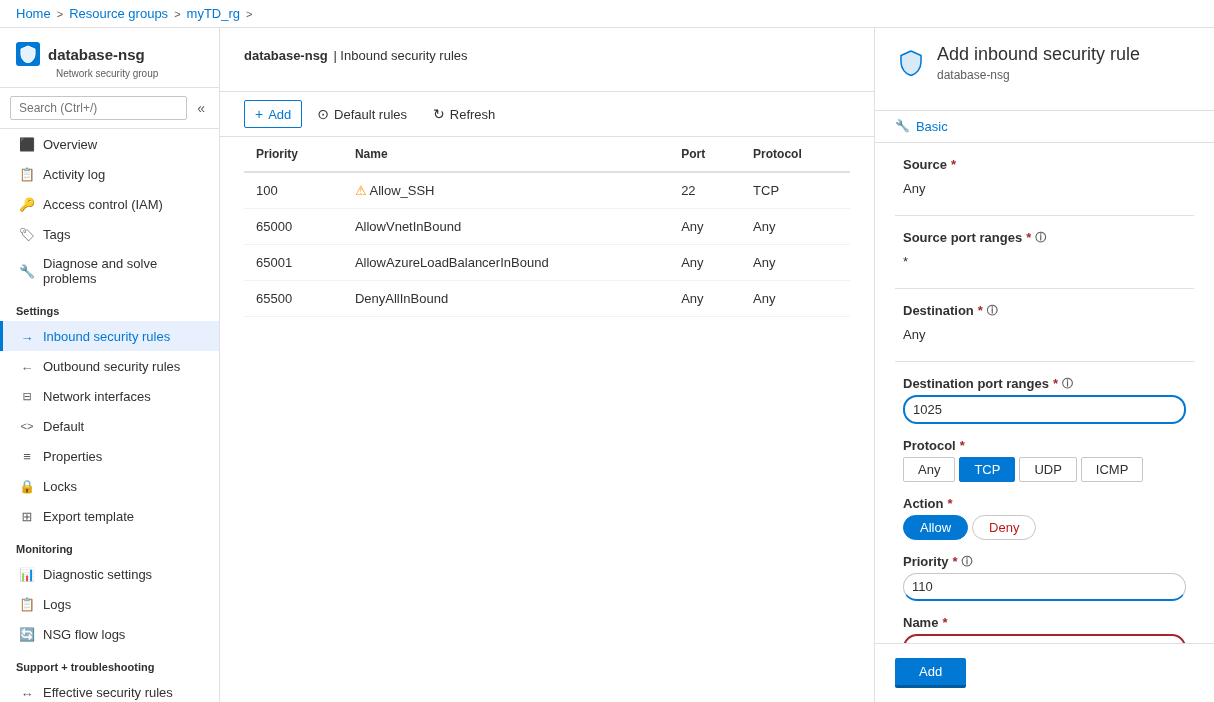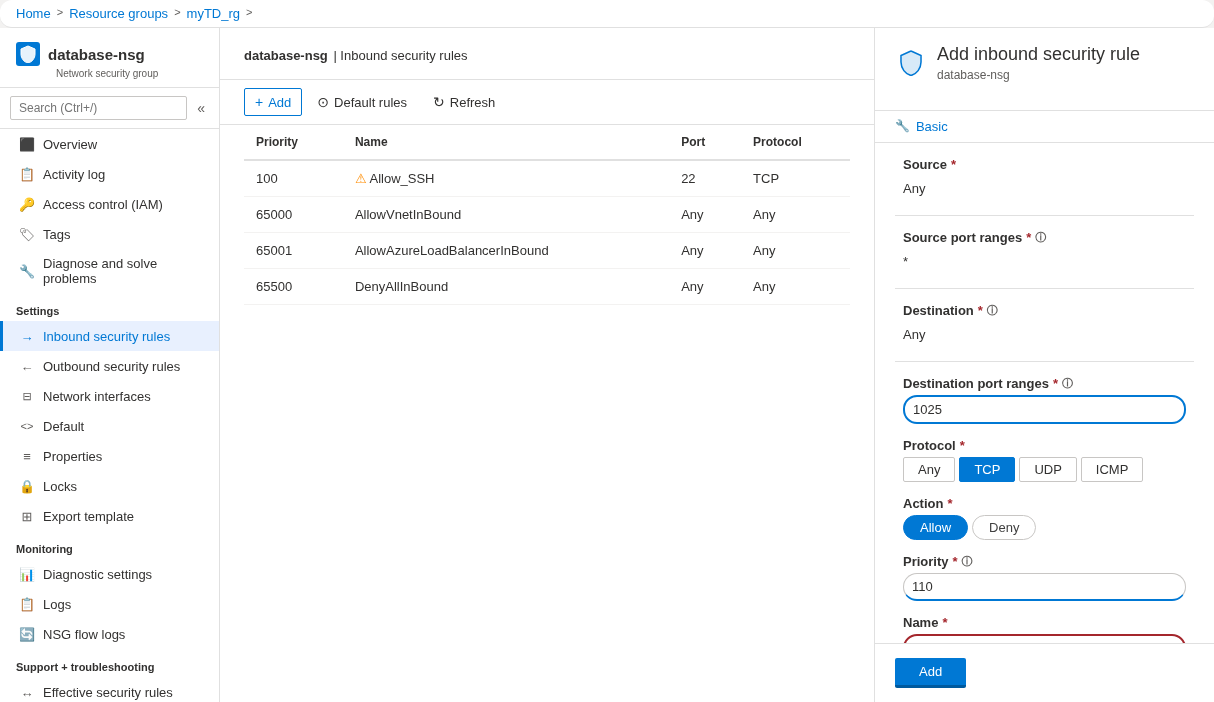"Home" .breadcrumb-bar { align-items: flex-start -> center; border-radius: 12px -> none }
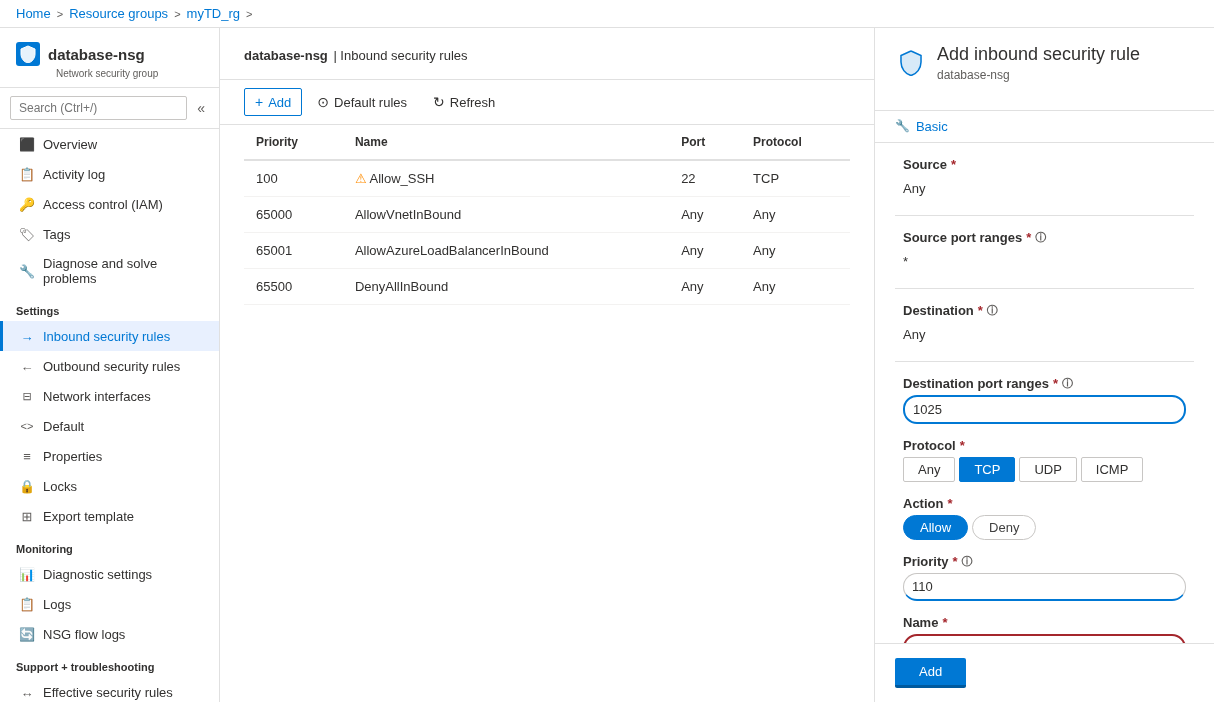"database-nsg | Inbound security rules" .main-header-title { margin-bottom: 4px -> 16px }
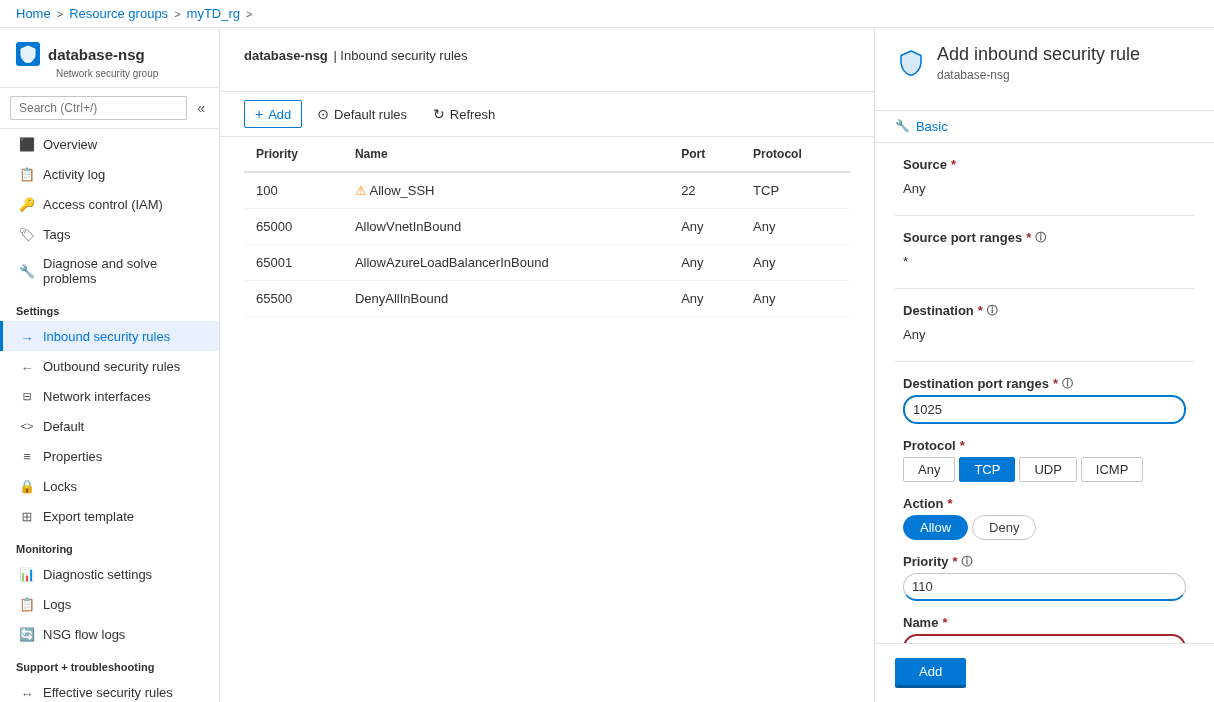"Deny" .action-btn { color: #404040 -> #b91c1c }
